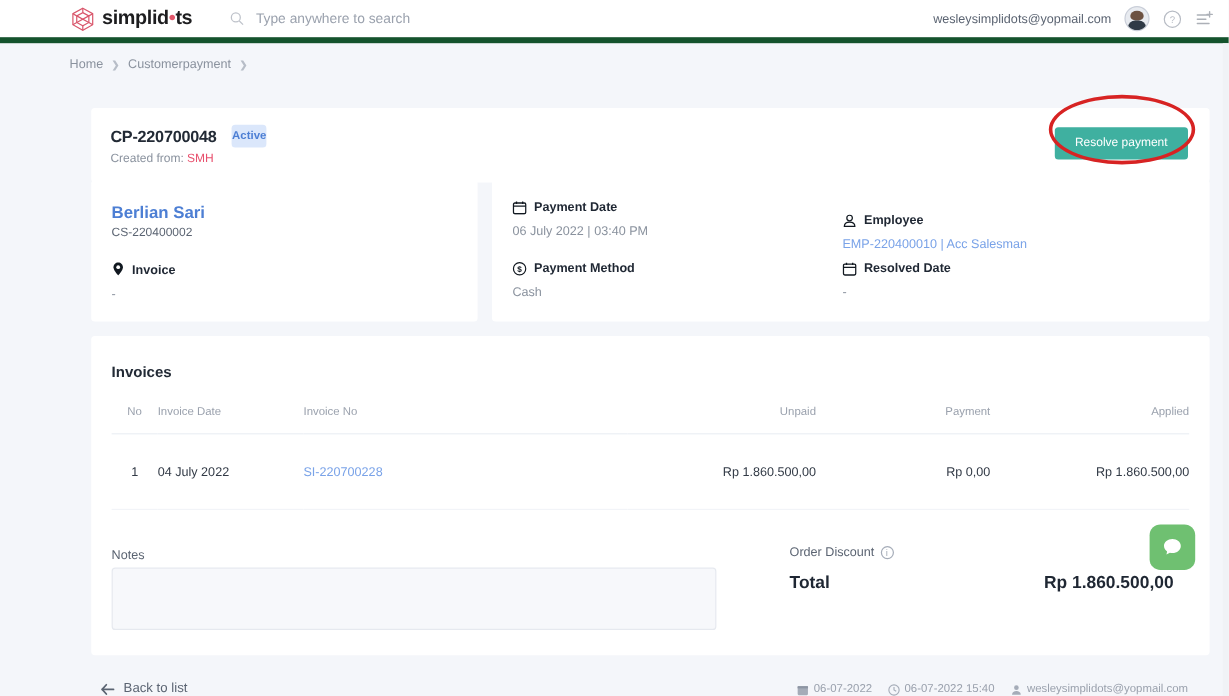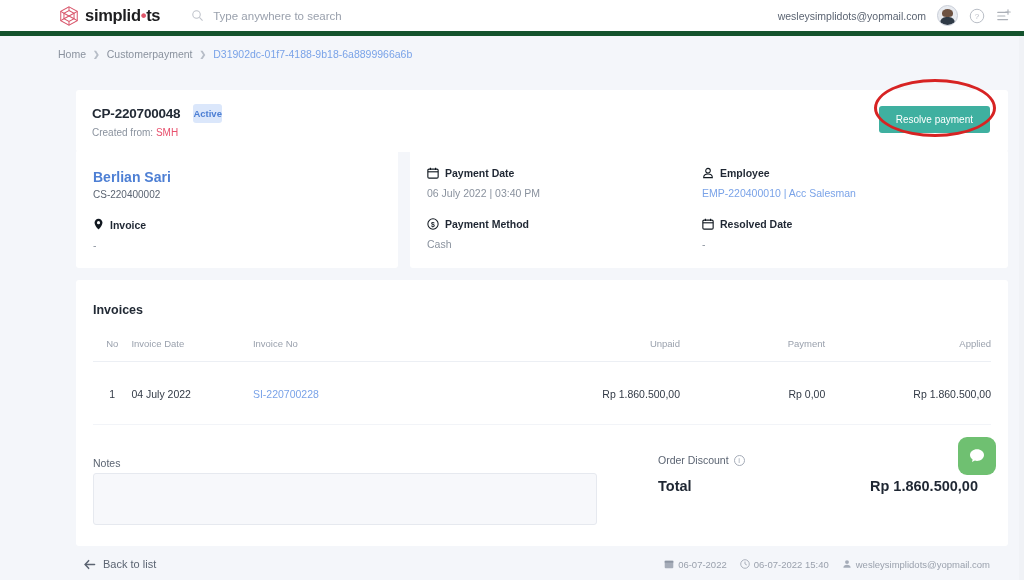"D31902dc-01f7-4188-9b18-6a8899966a6b" span.bc-current { html: <span>D31902dc-01f7-4188-9b18-6a8899966a6b</span> -> none }
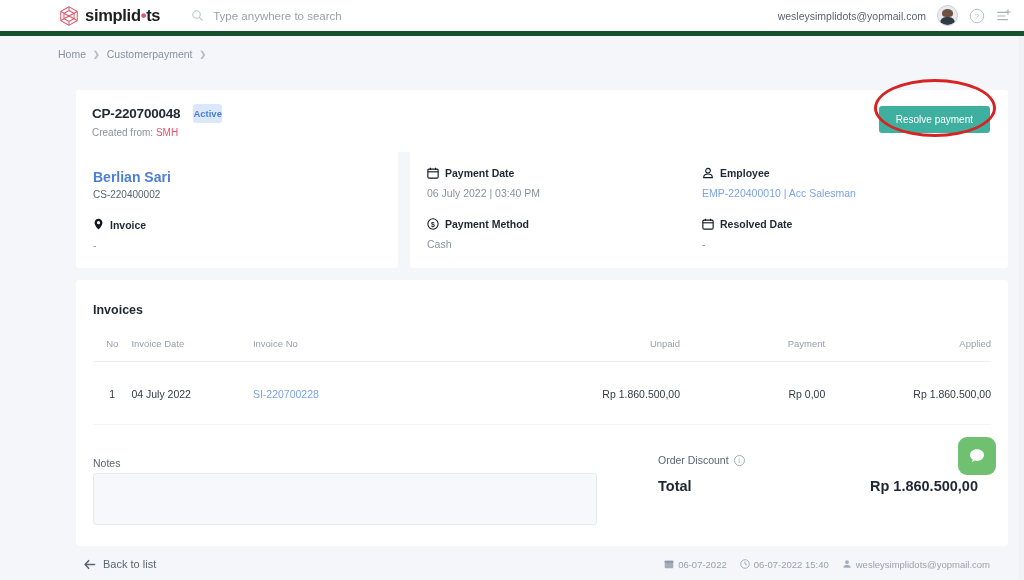"Employee" .det-c2r1 { top: 17px -> 28px }
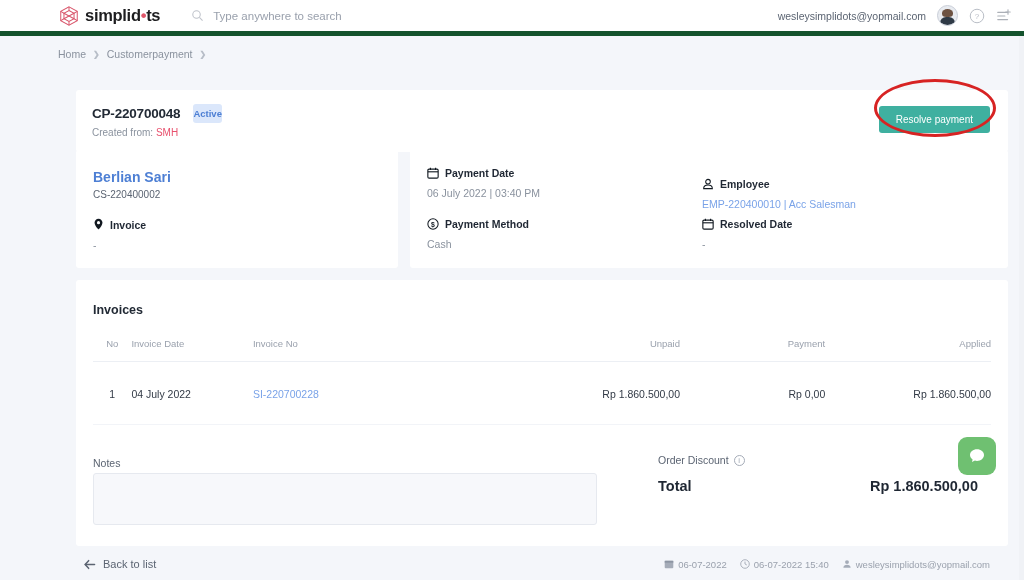"Back to list" .footer { align-items: center -> flex-end }
